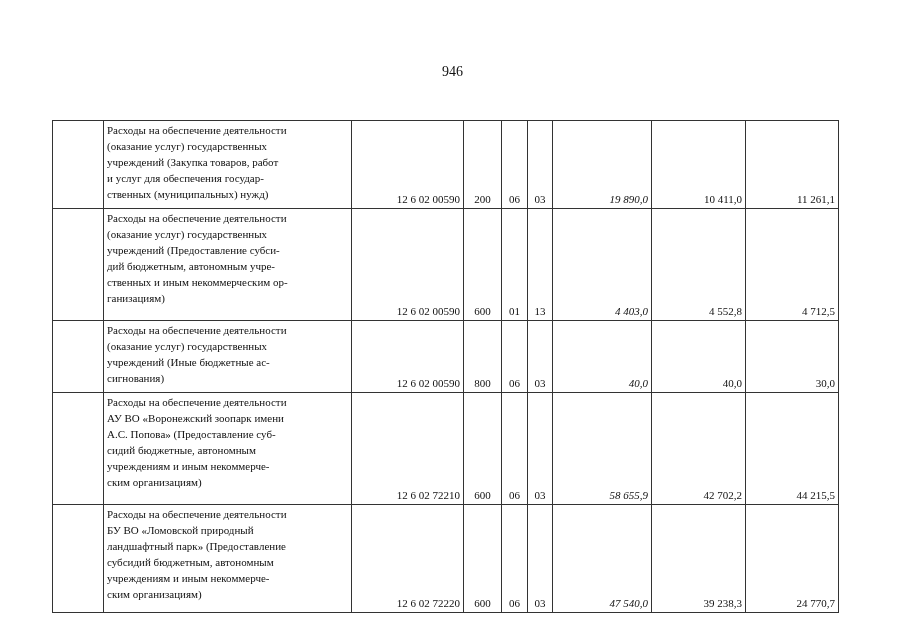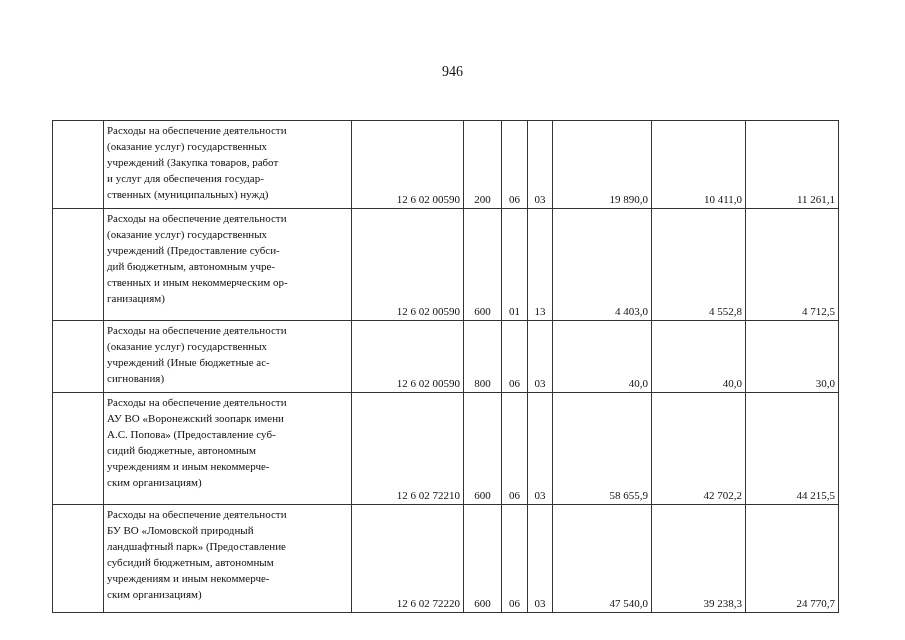"19 890,0" td.y1 { font-style: none -> italic }
